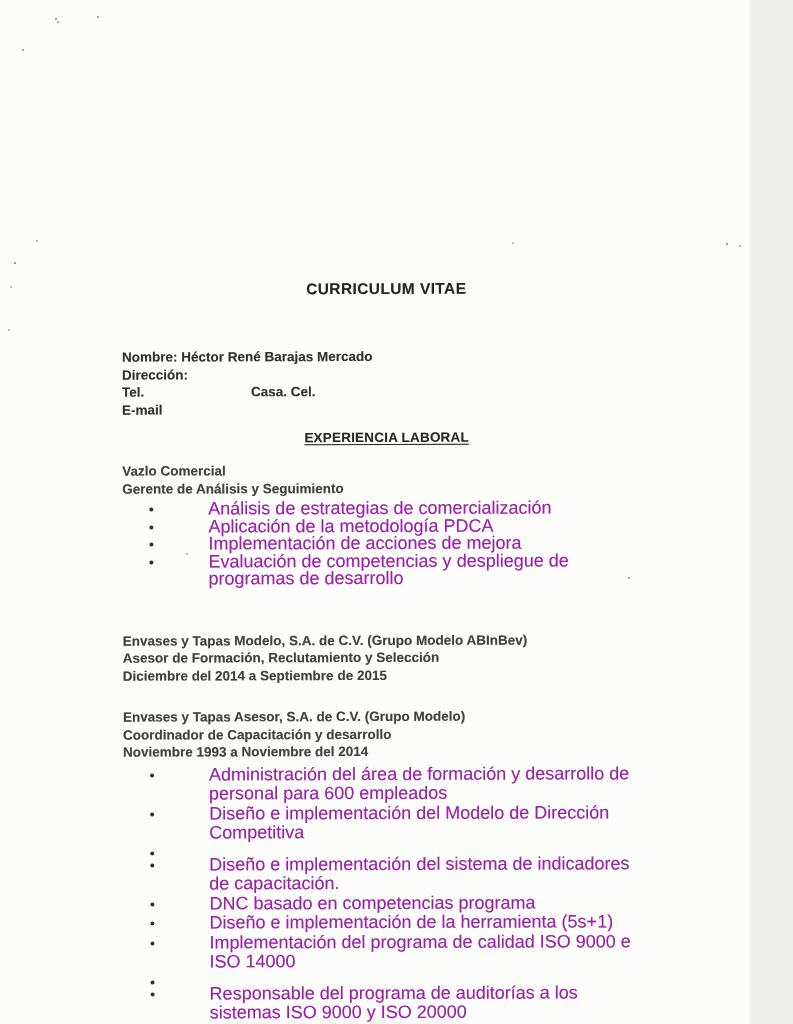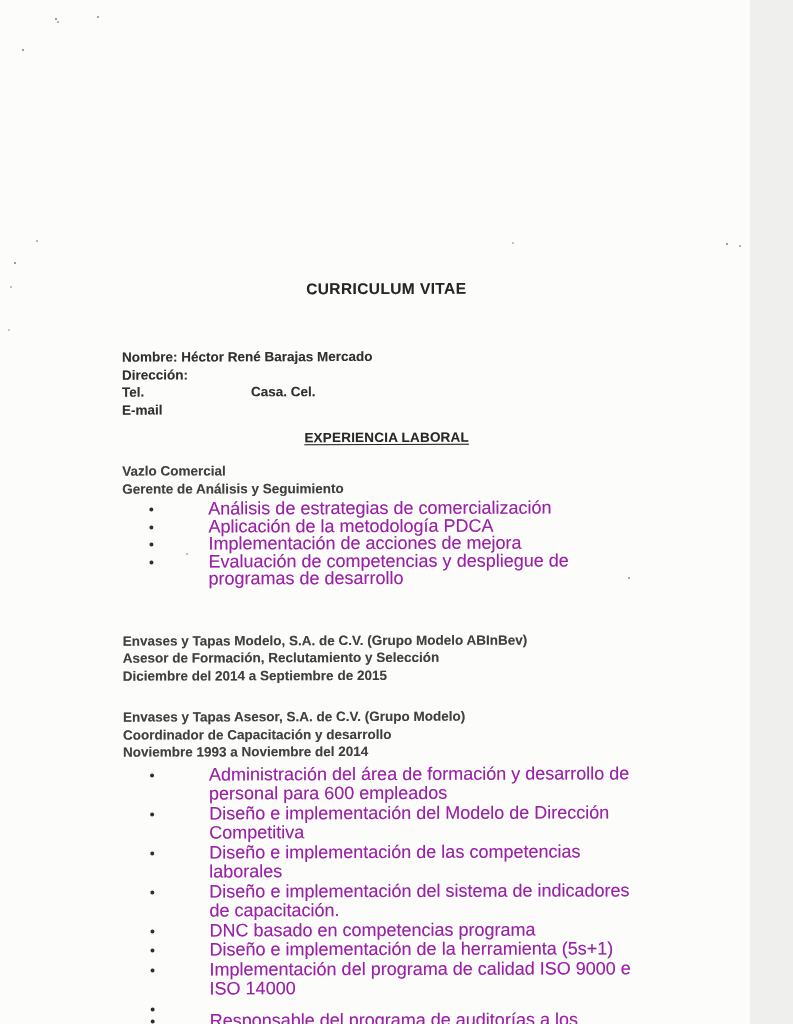"Diseño e implementación de las" span { html: <span>Diseño e implementación de las competencias laborales</span> -> none }
